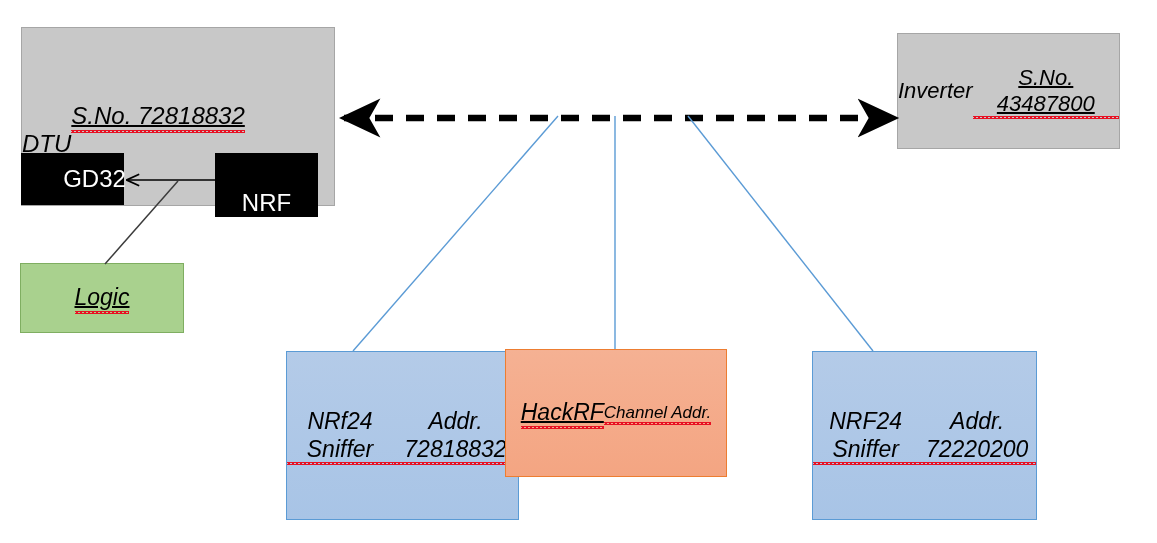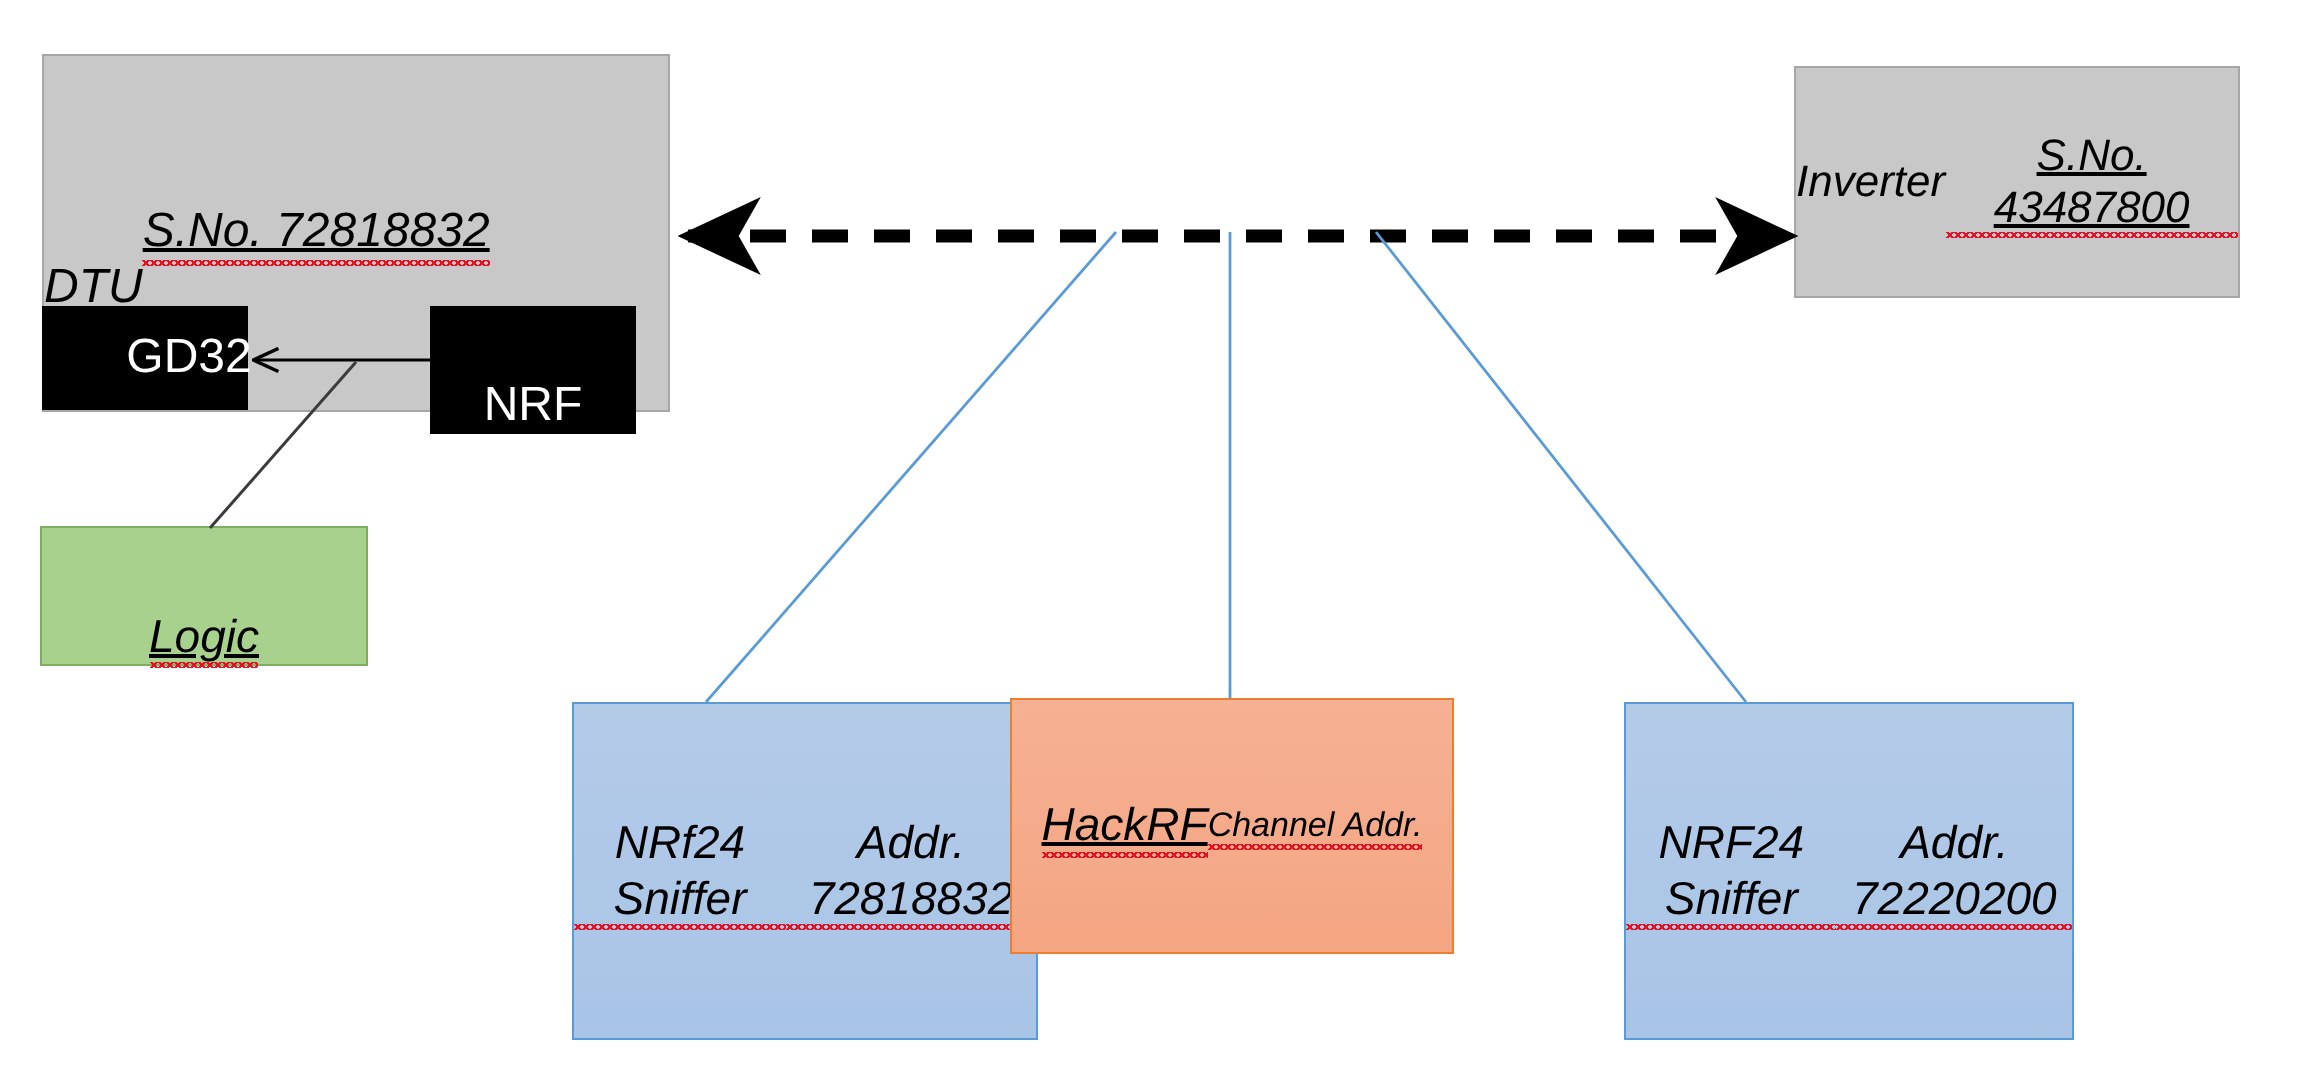"Logic" #logic-box { align-items: flex-end -> none }
